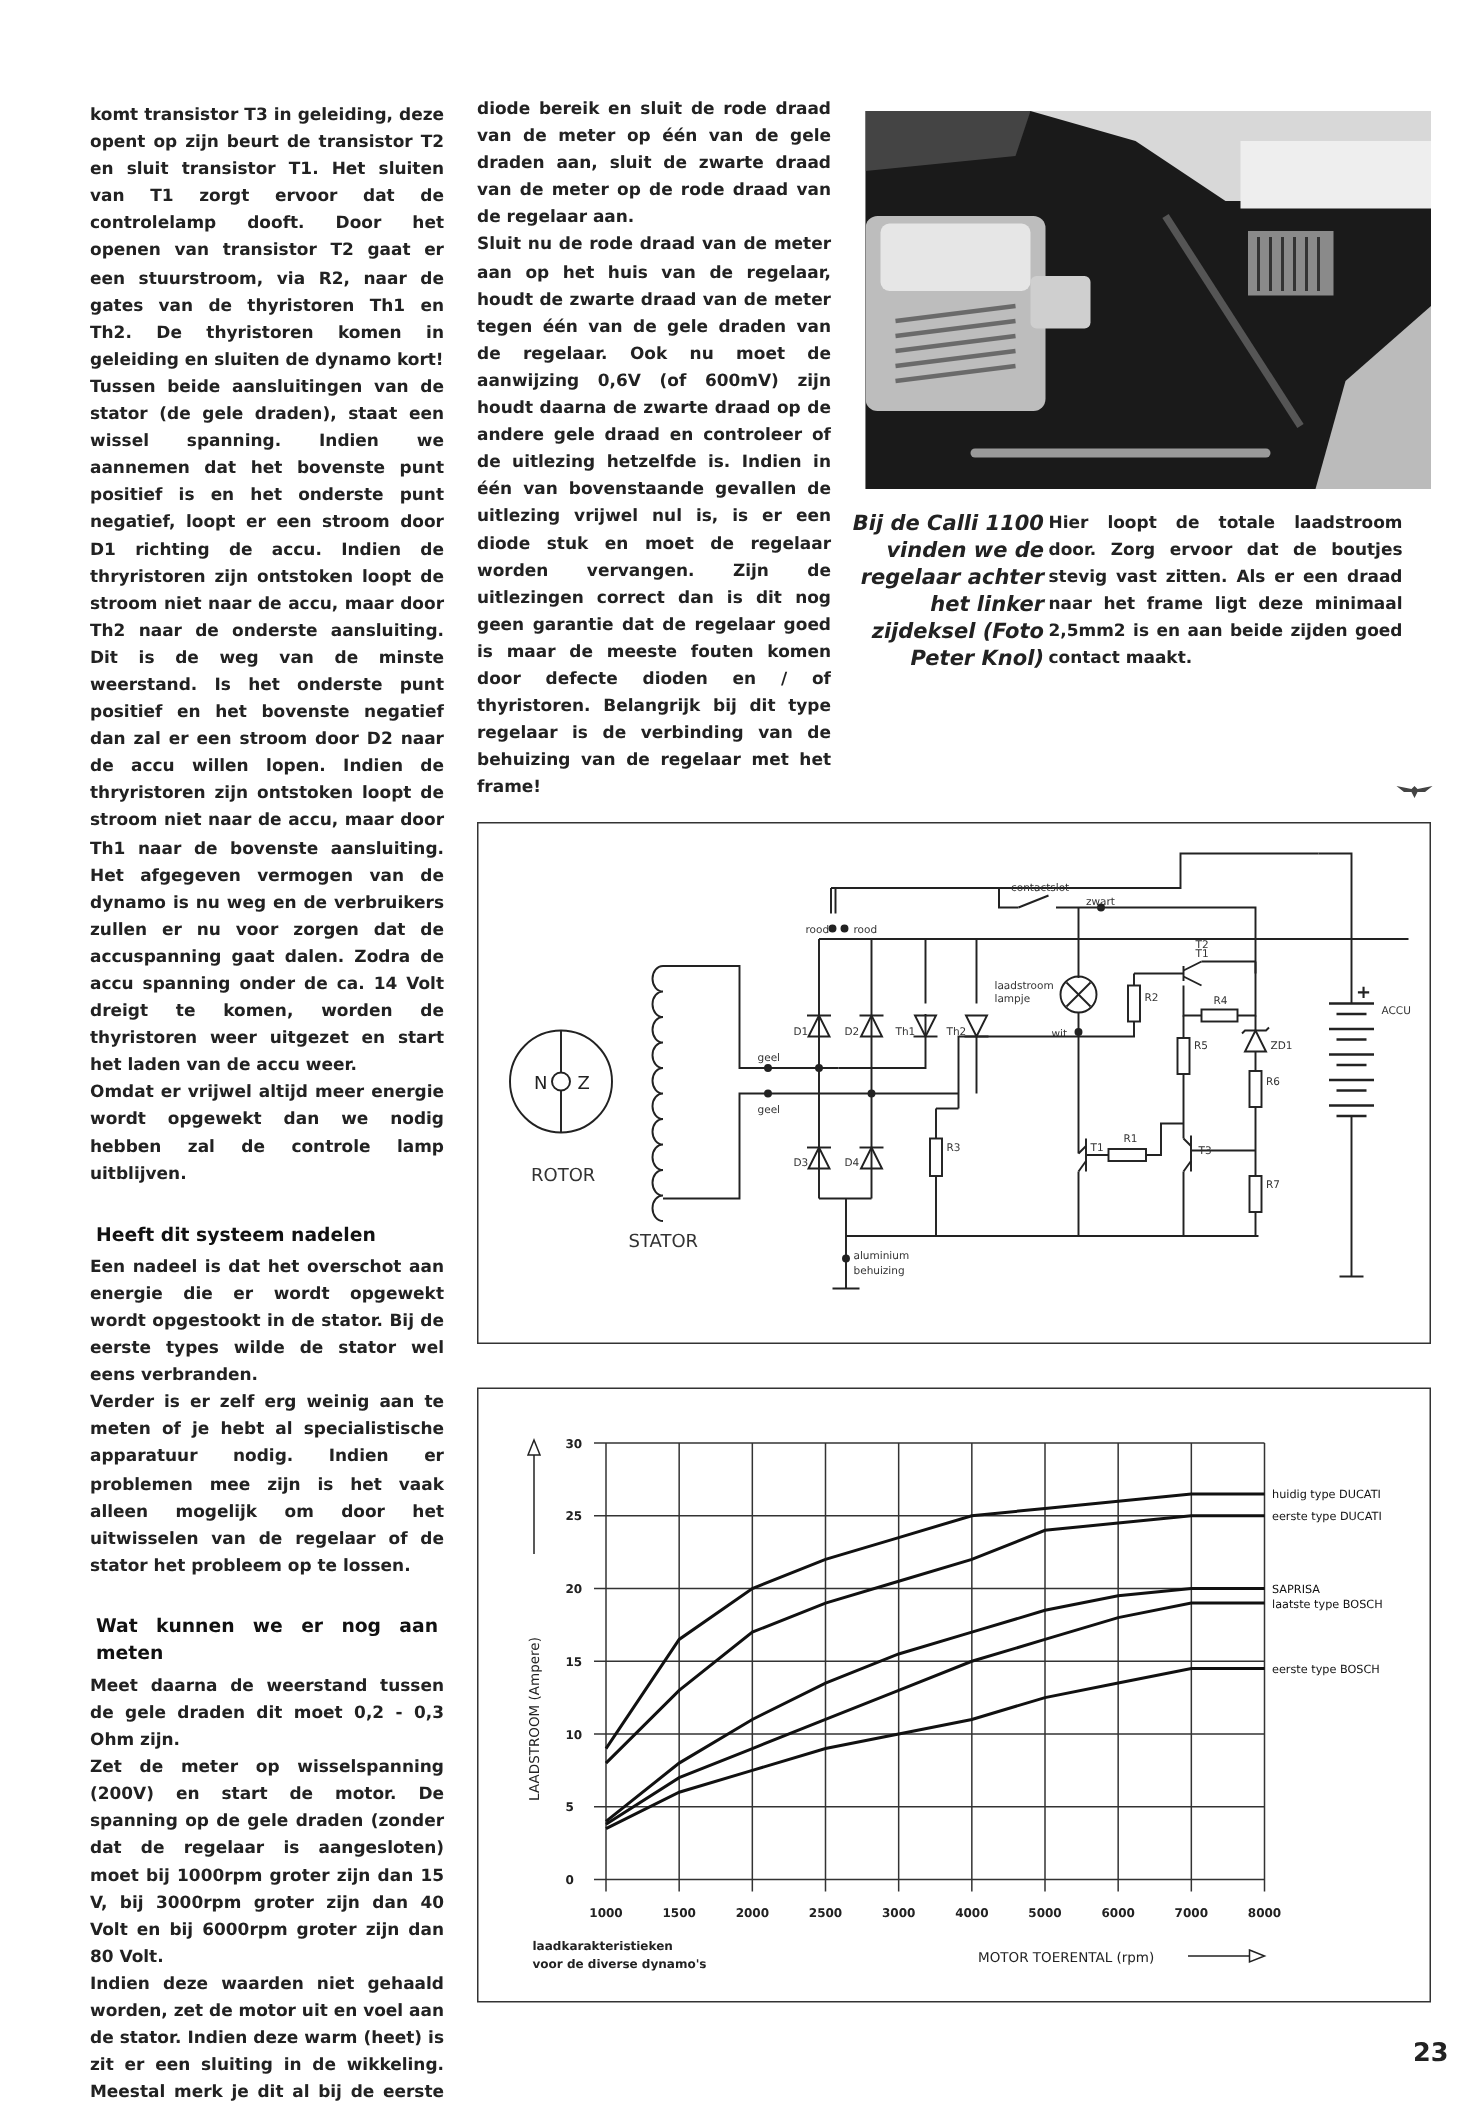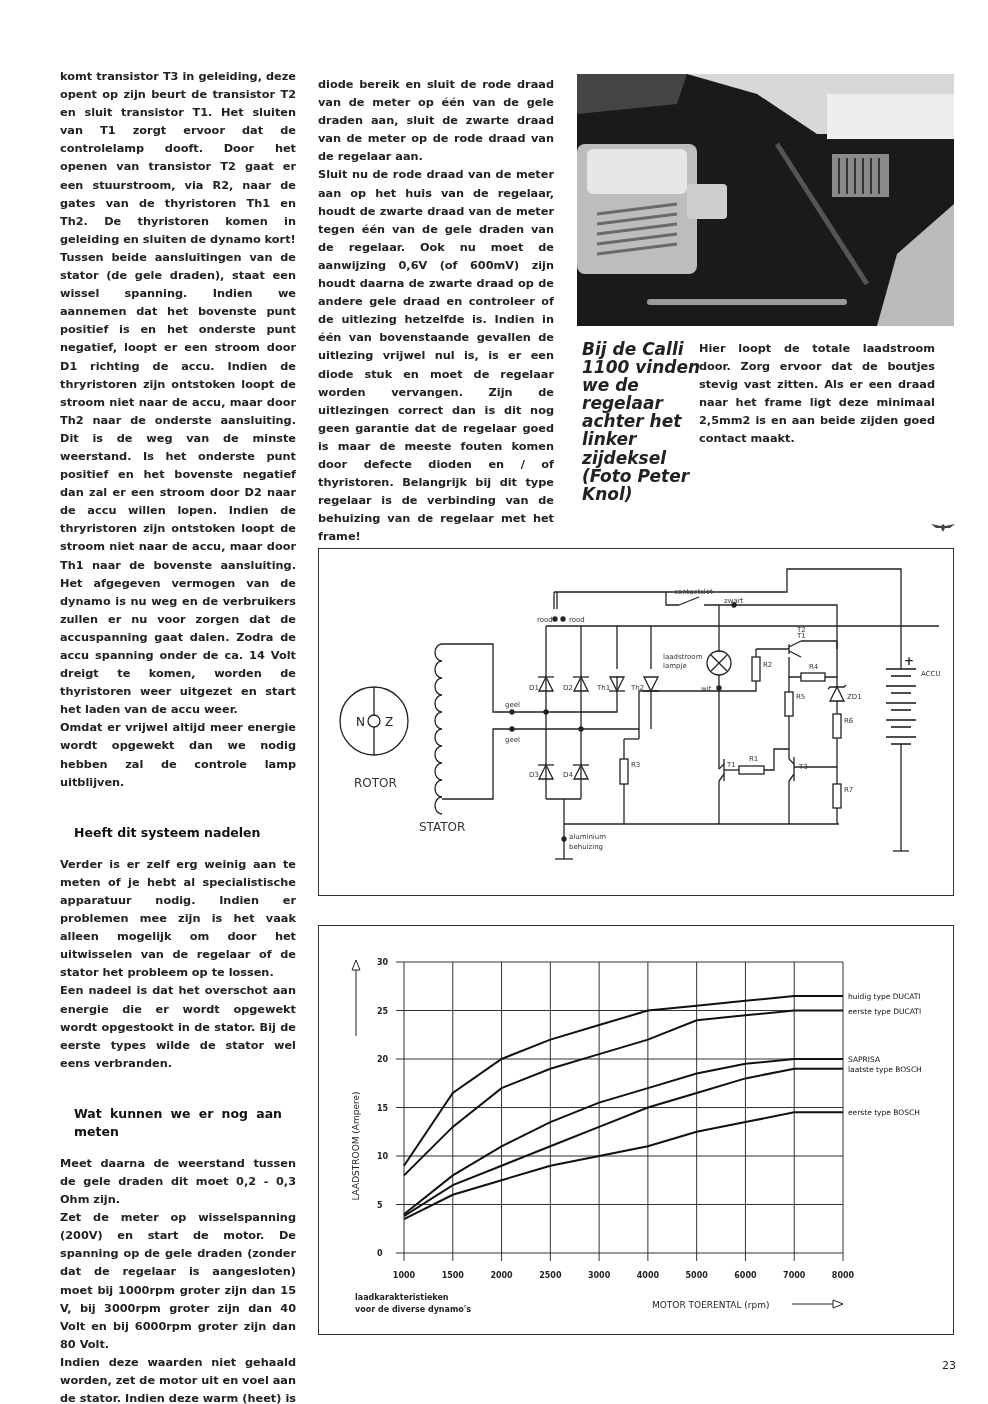"diode bereik en sluit de" #col2 { top: 76px -> 64px }
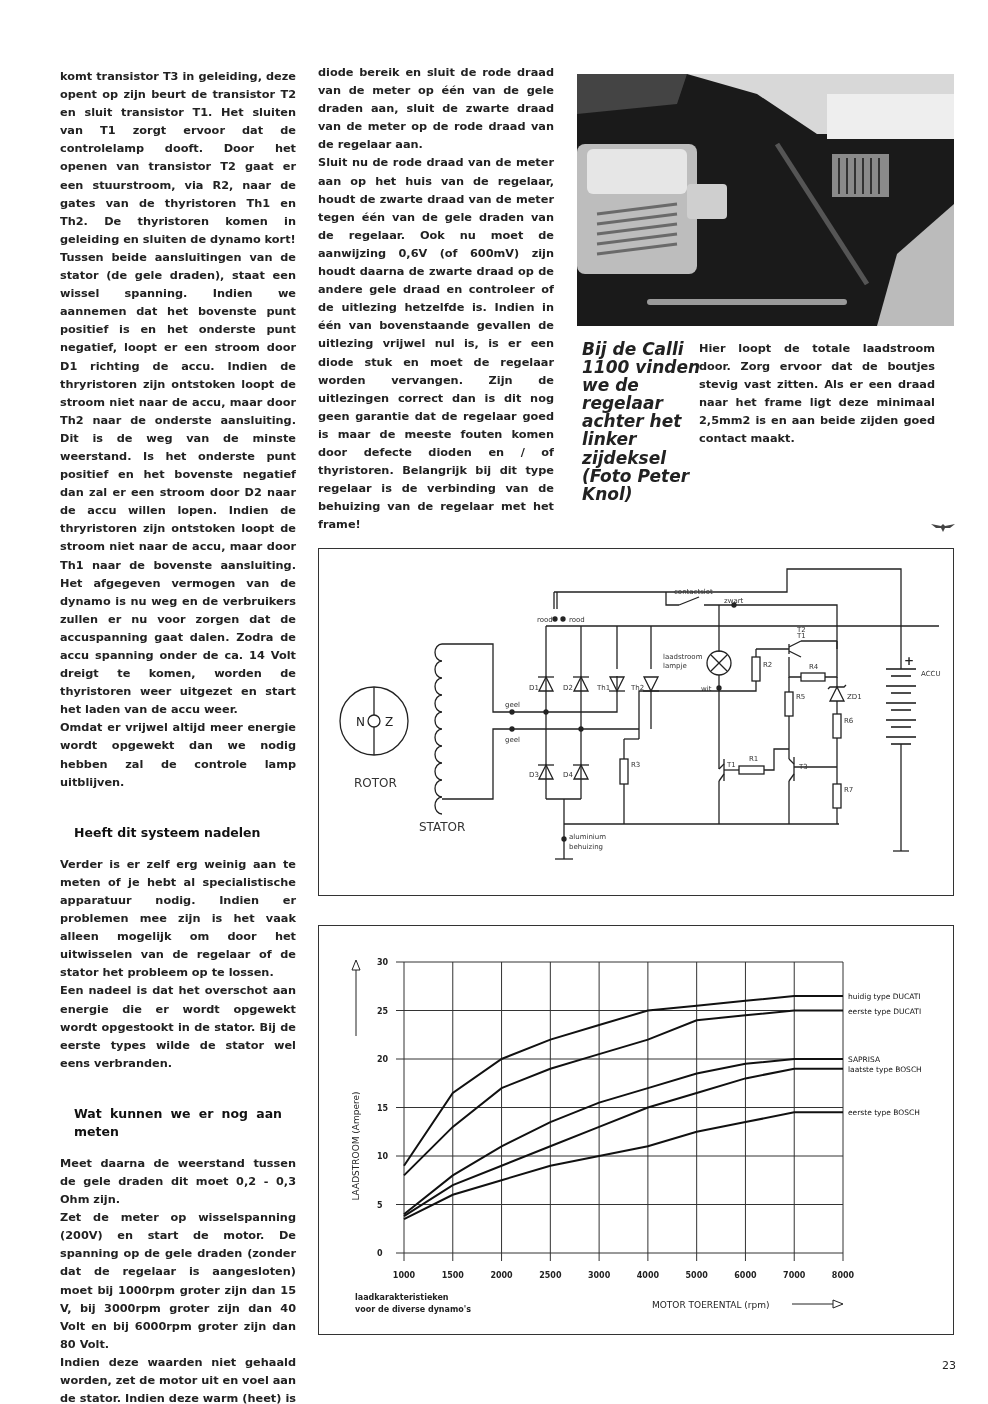"Bij de Calli 1100 vinden" #caption { font-size: 17px -> 14px; left: 582px -> 566px; text-align: none -> right }
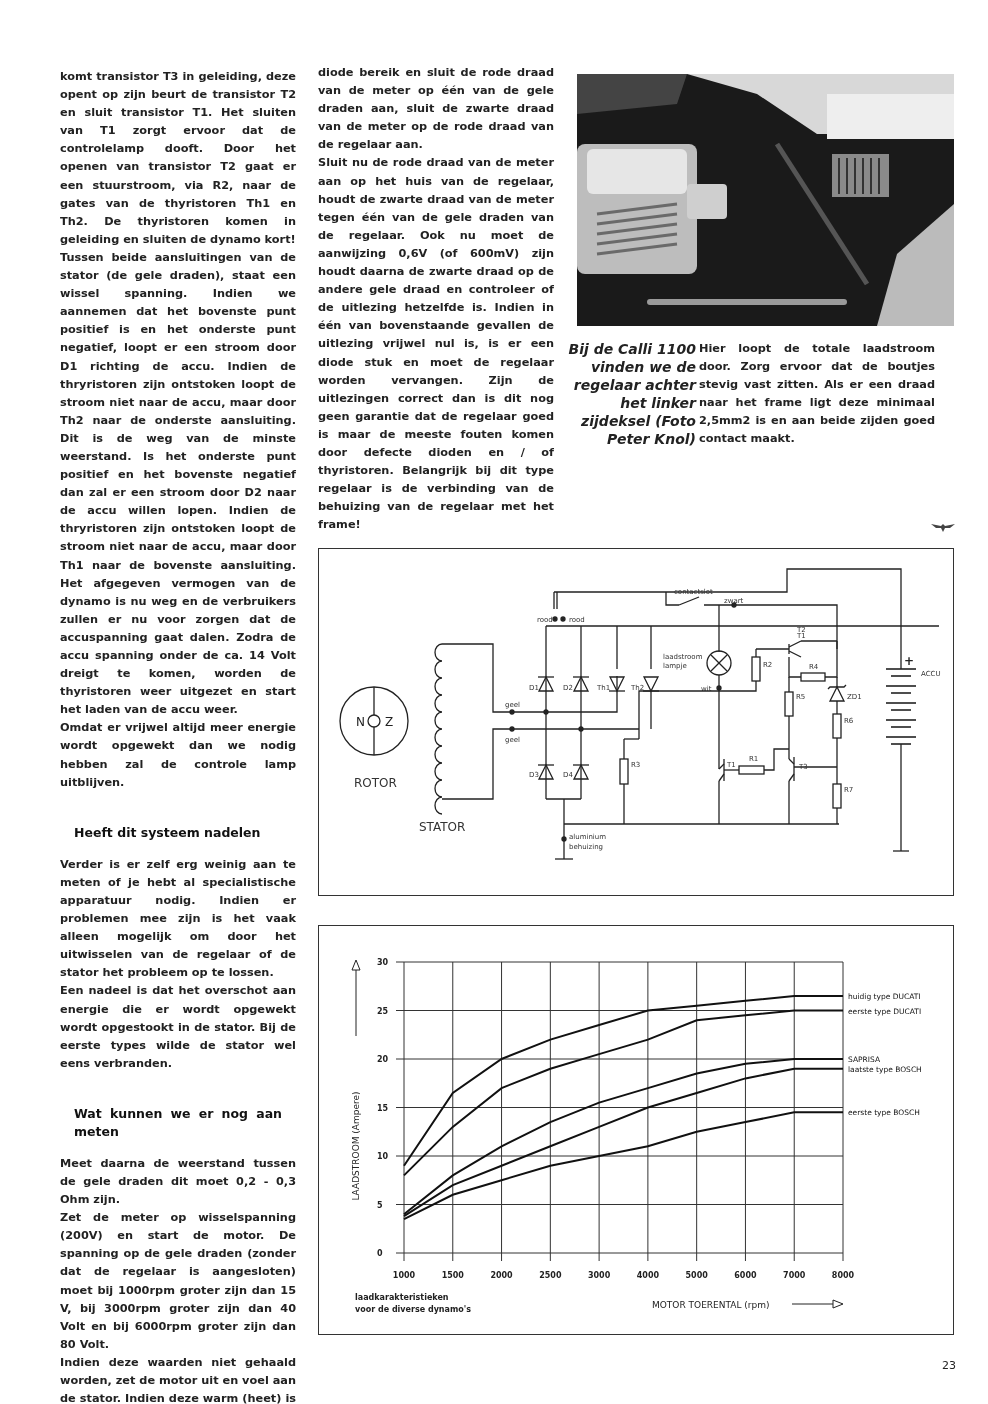"Heeft dit systeem nadelen" .col h3 { margin: 14px -> 4px }
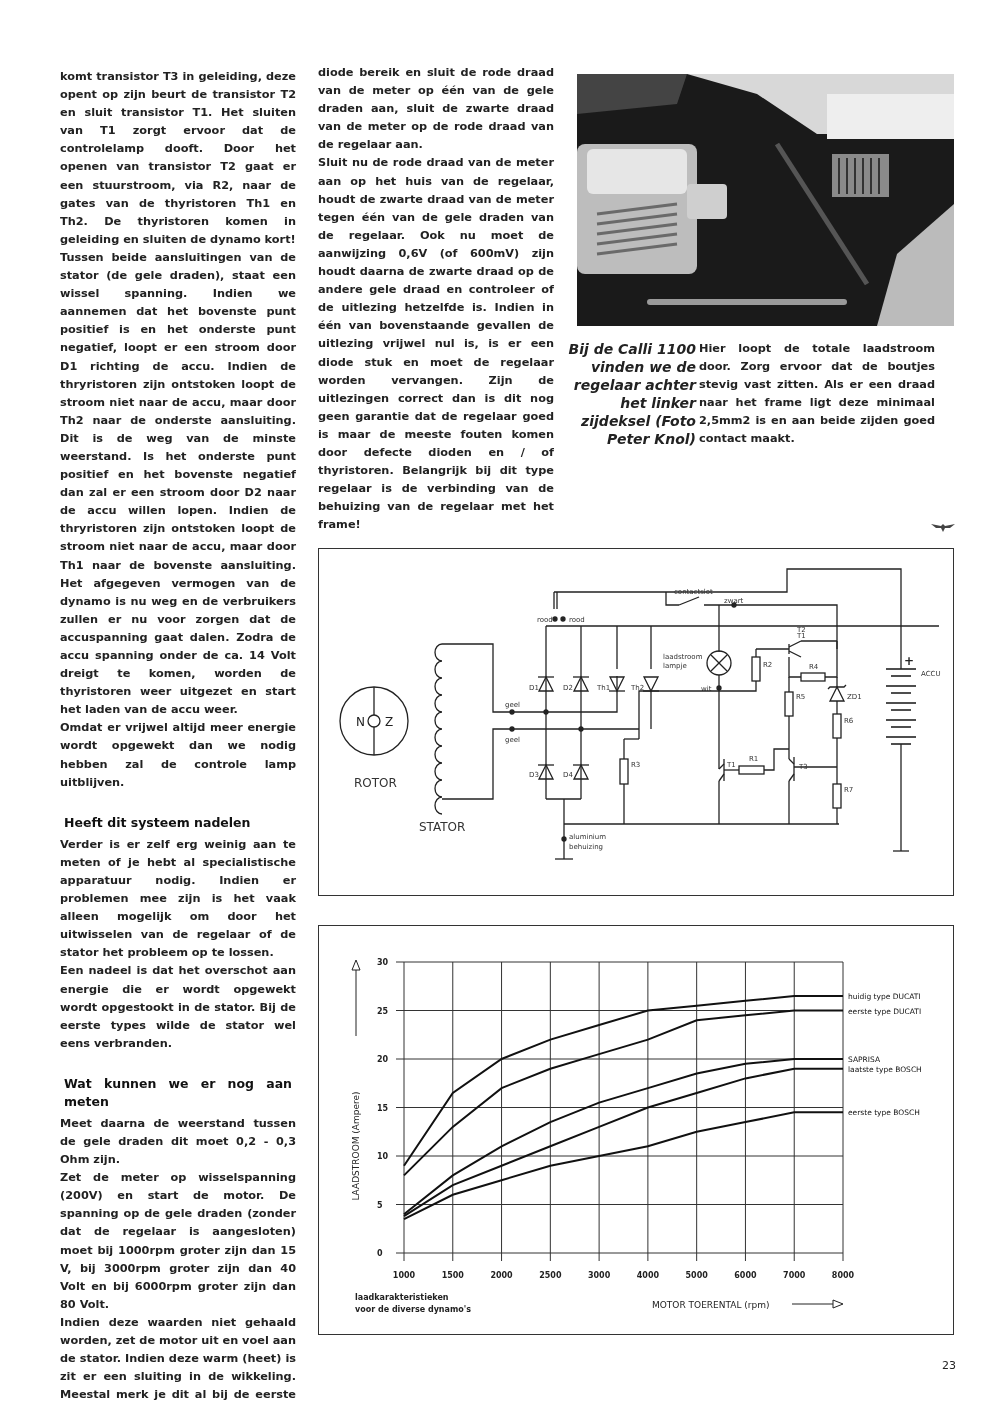"Verder is er zelf erg" p { order: before "Een nadeel is dat het" -> after "Een nadeel is dat het" }
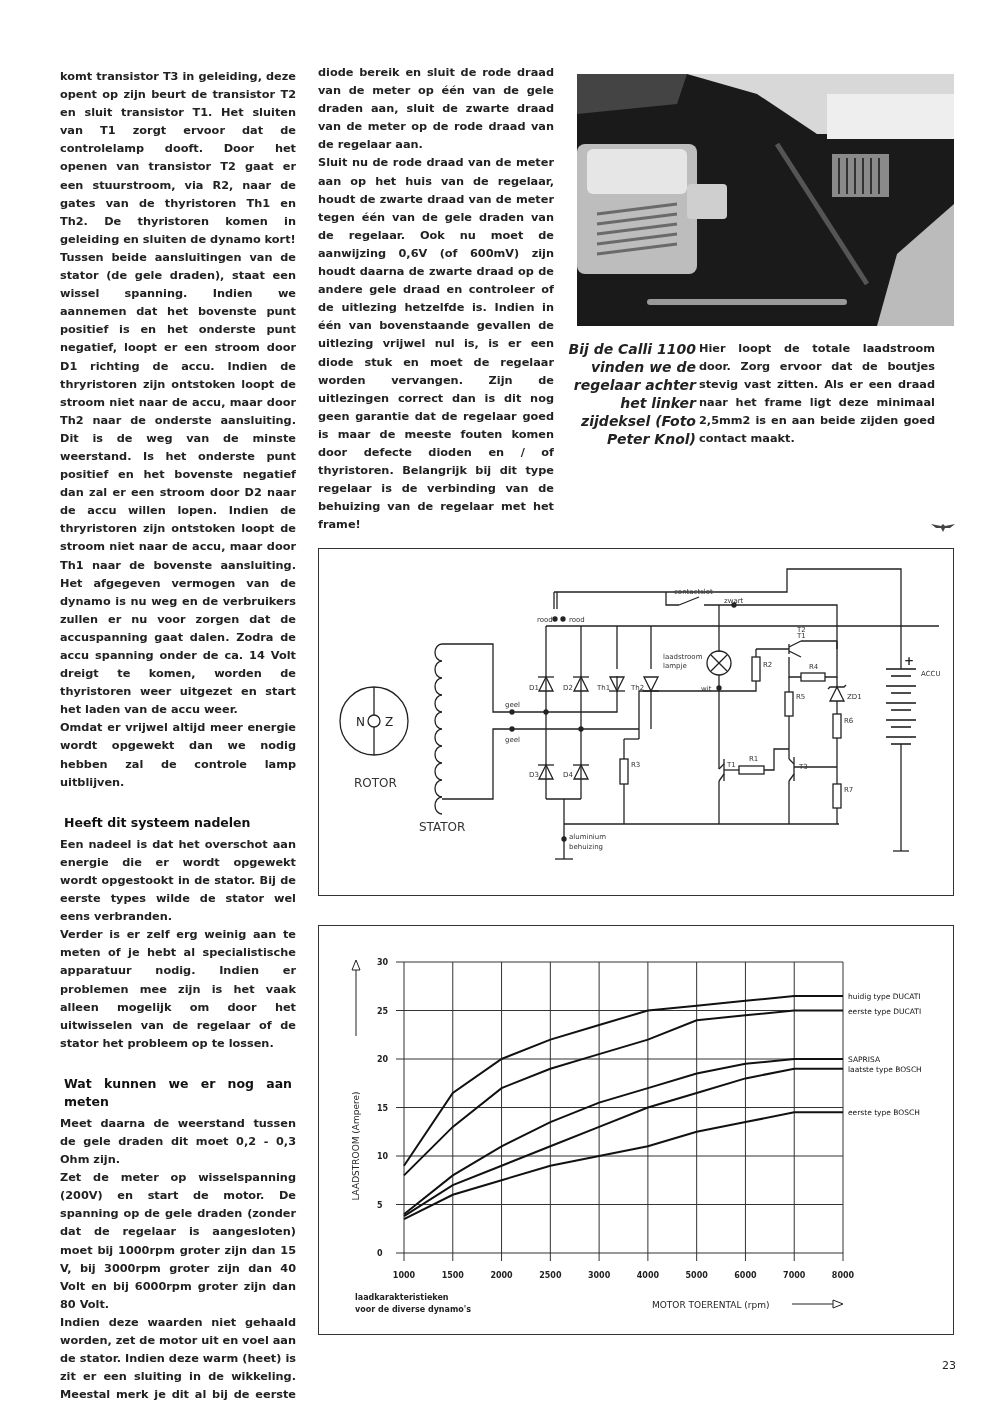"23" #pagenum { font-size: 11px -> 17px; font-weight: normal -> bold }
